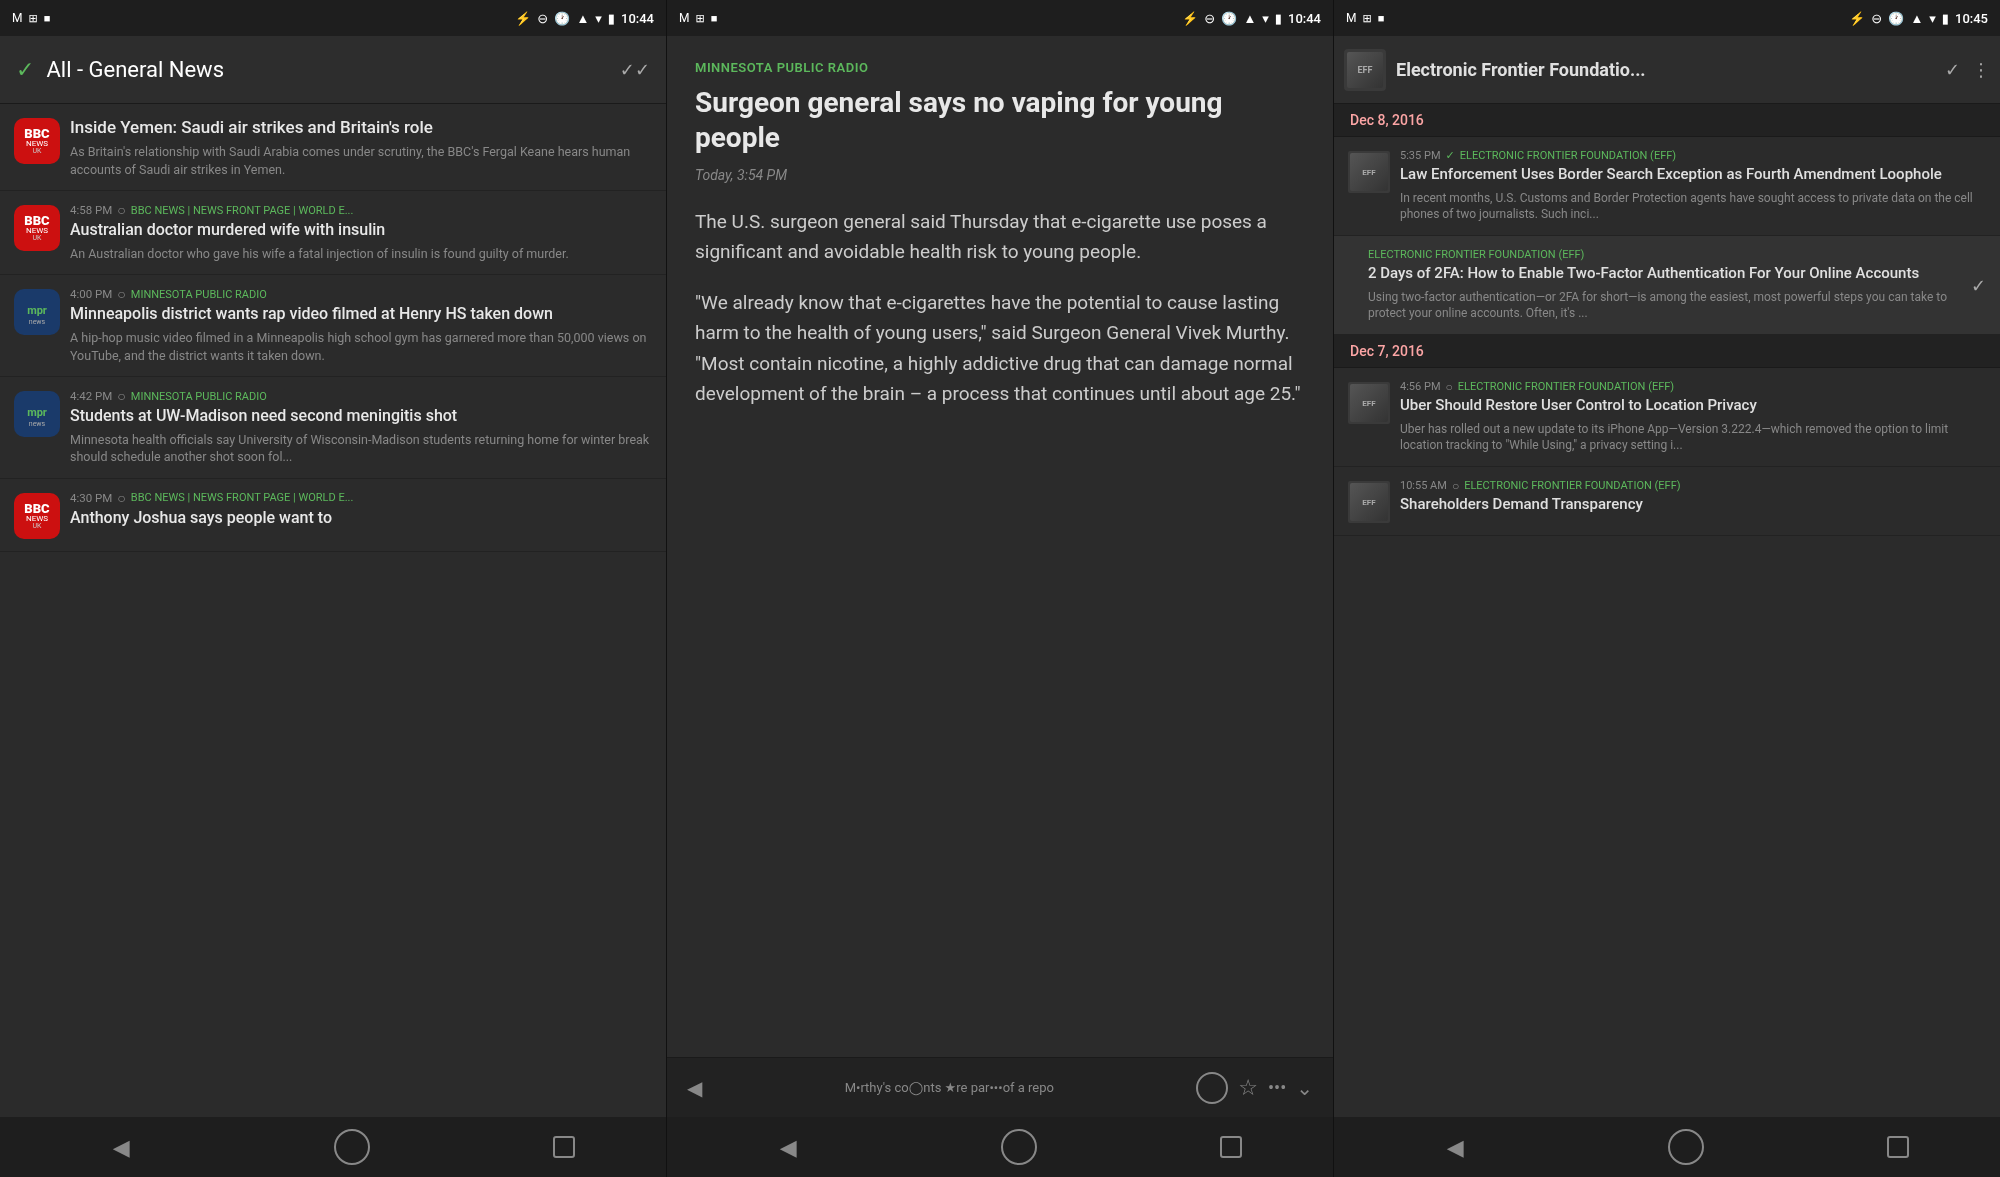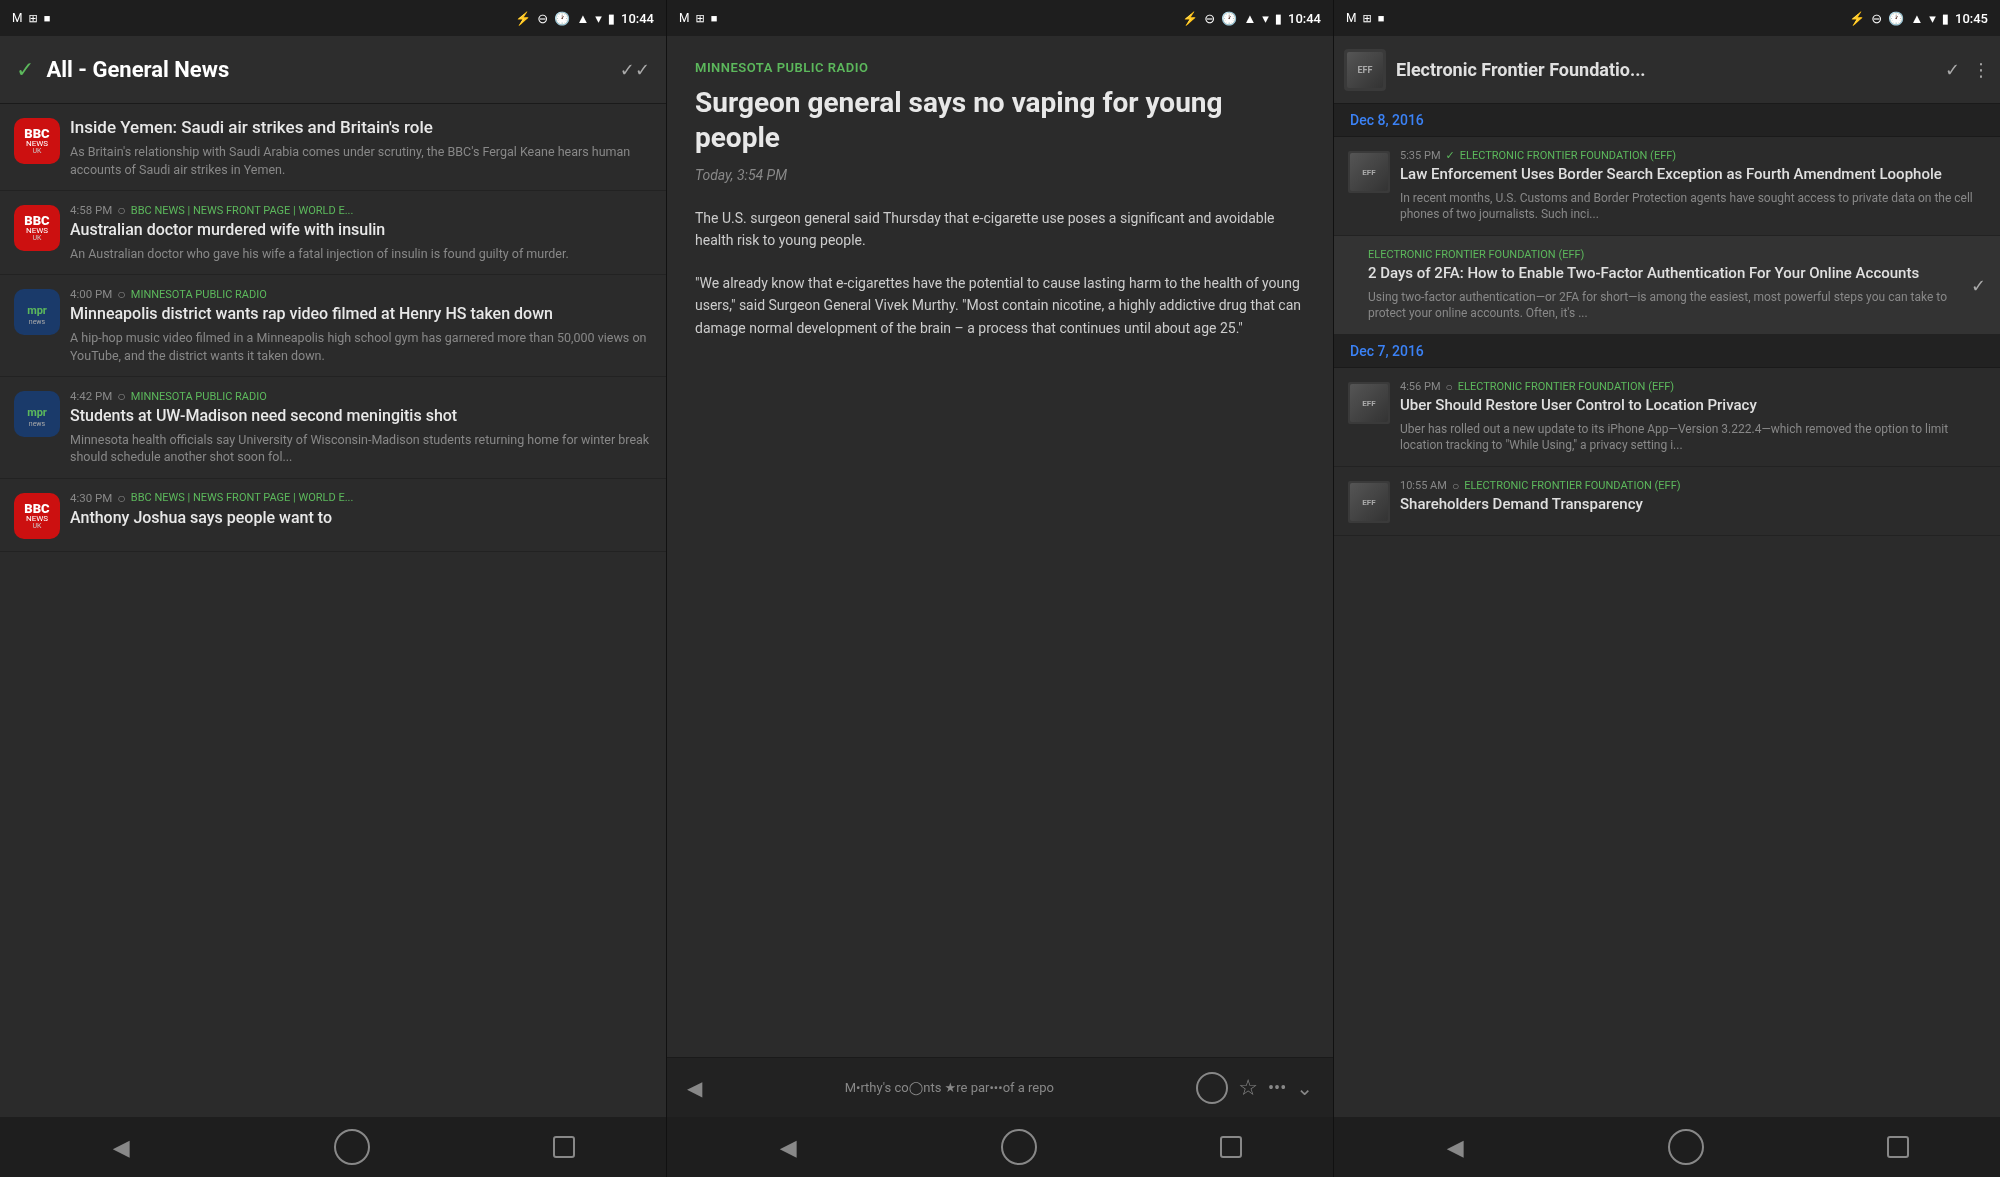"All - General News" .app-bar-title { font-weight: 700 -> 400 }
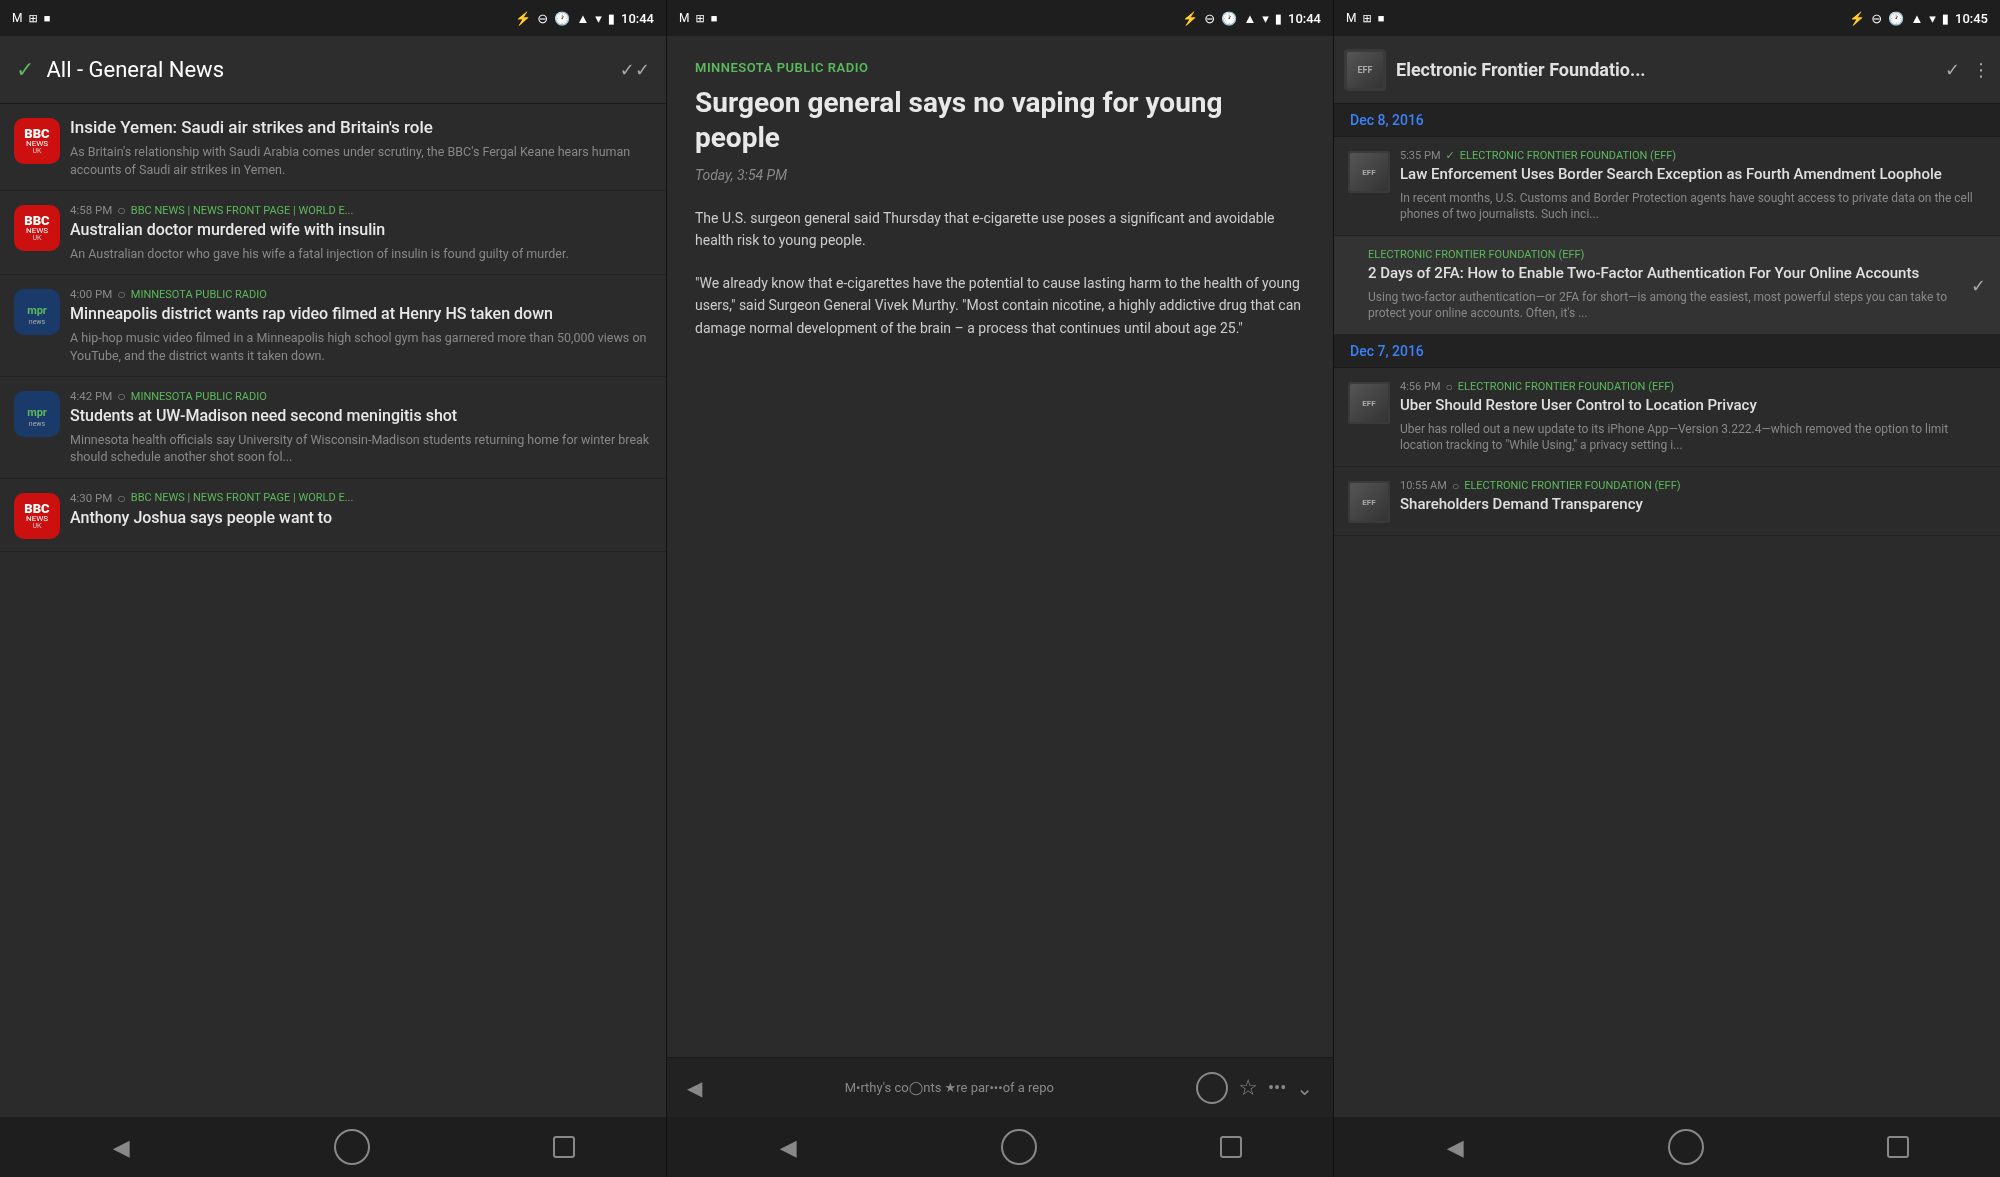"Dec 8, 2016" .date-separator { color: #3b82f6 -> #fca5a5 }
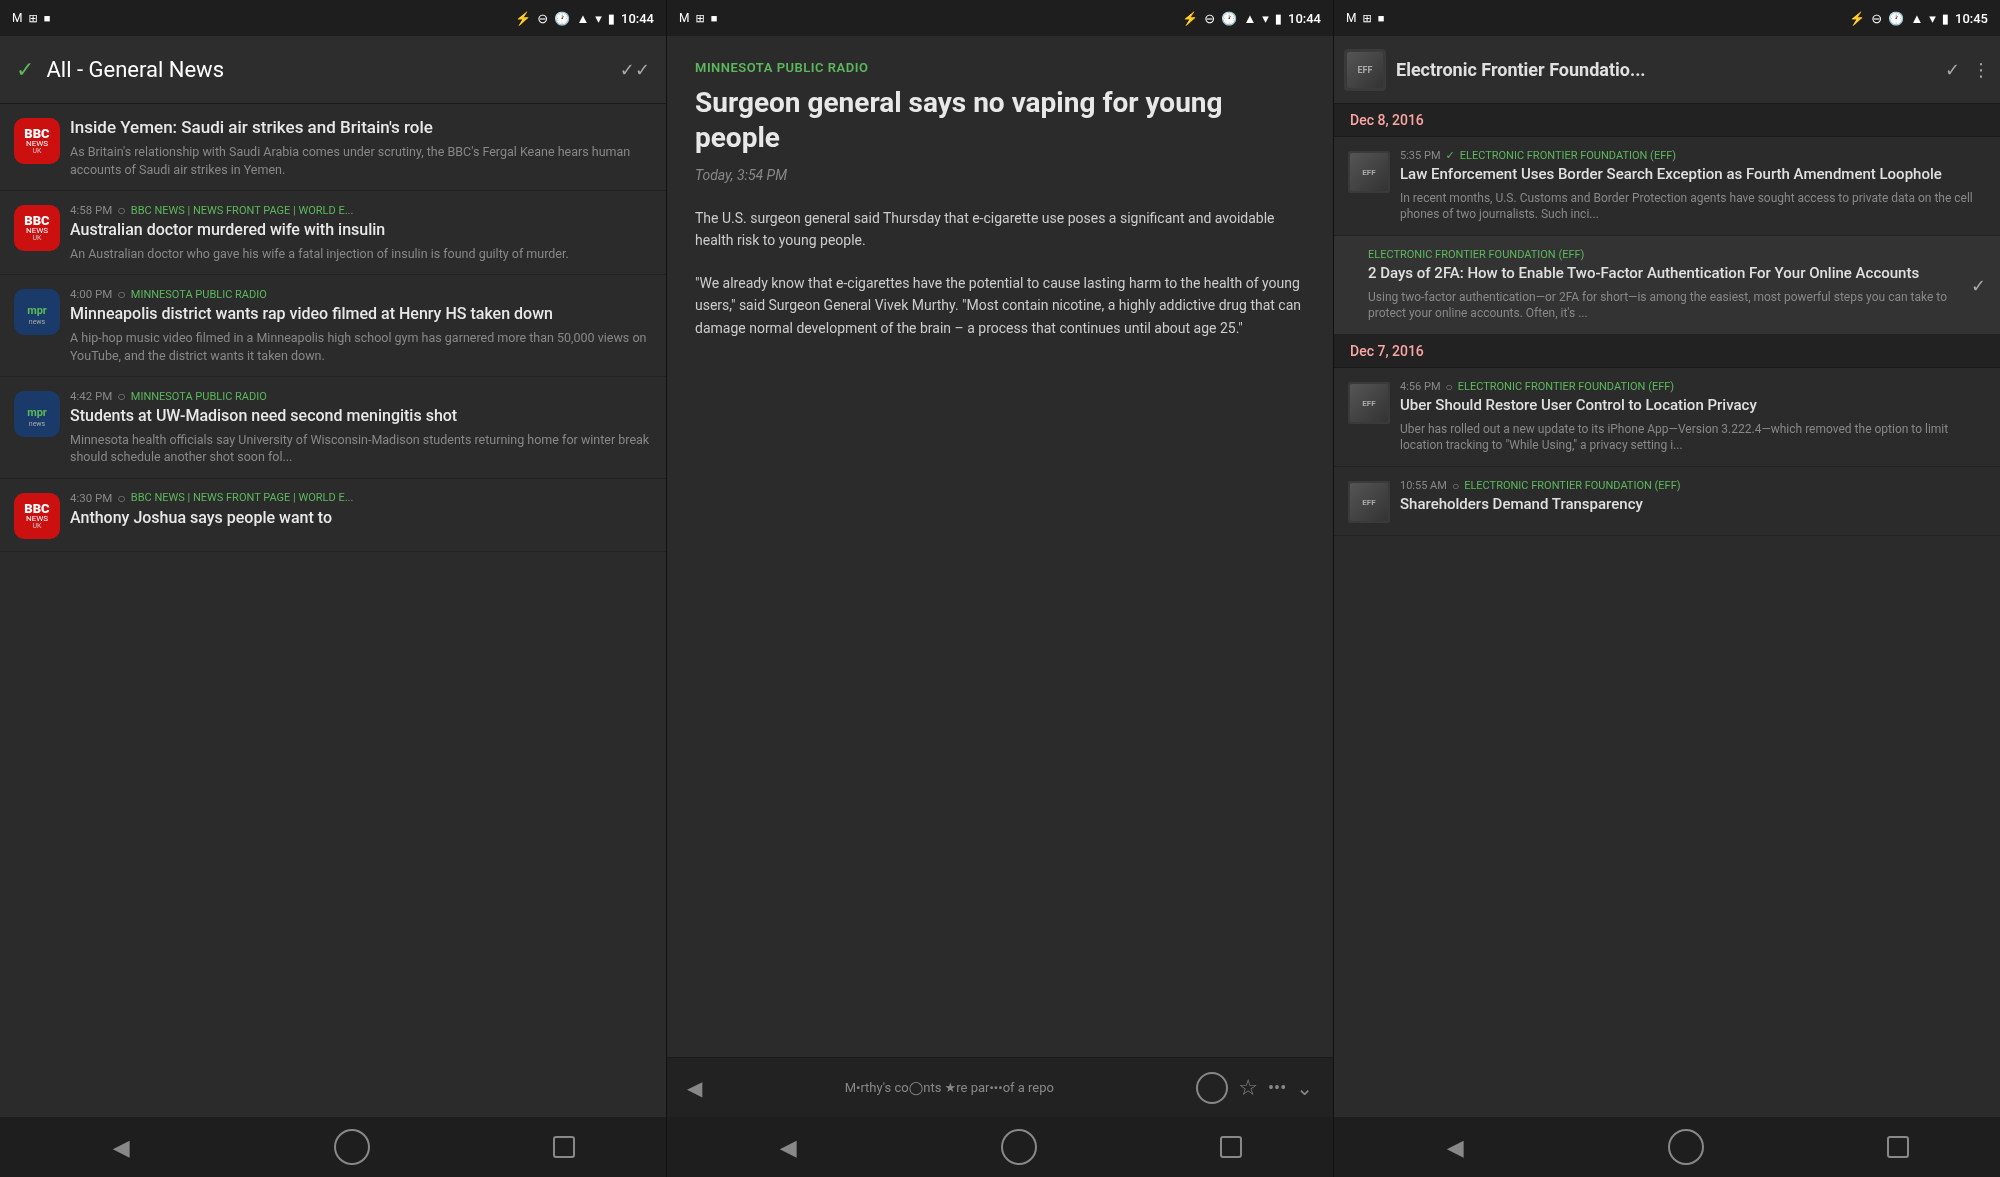"The U.S. surgeon general said" .article-body { font-size: 14px -> 19px }
